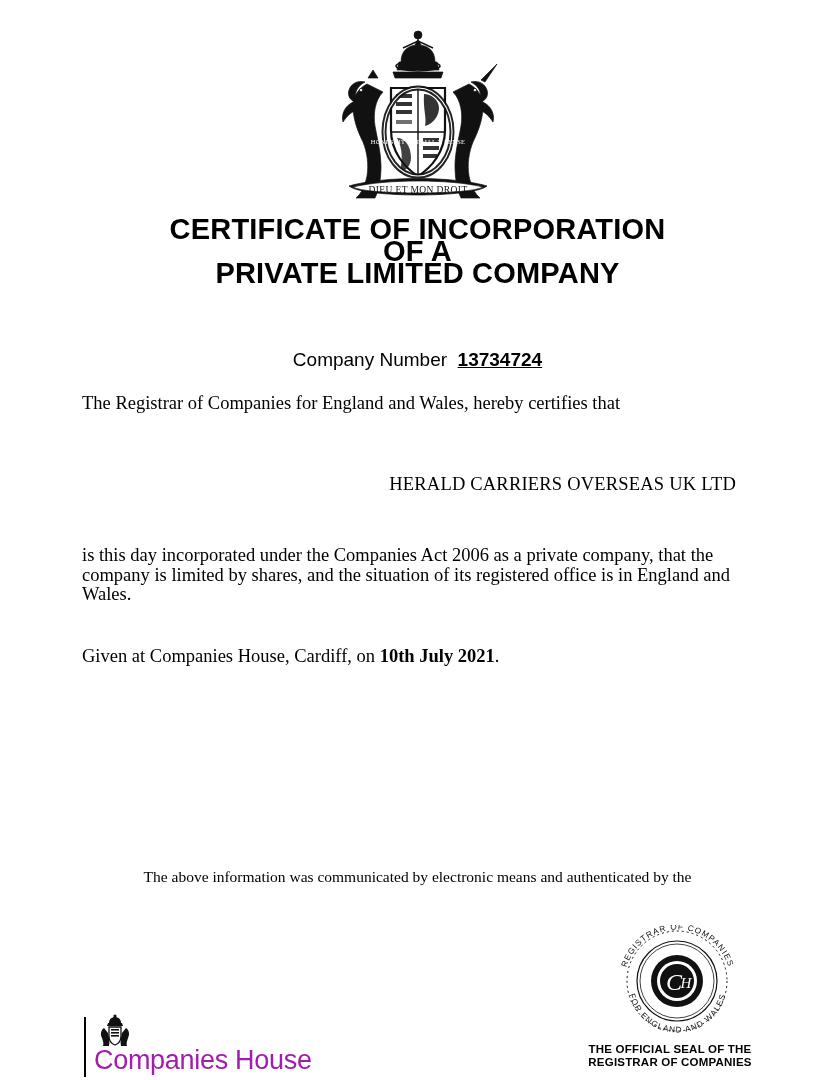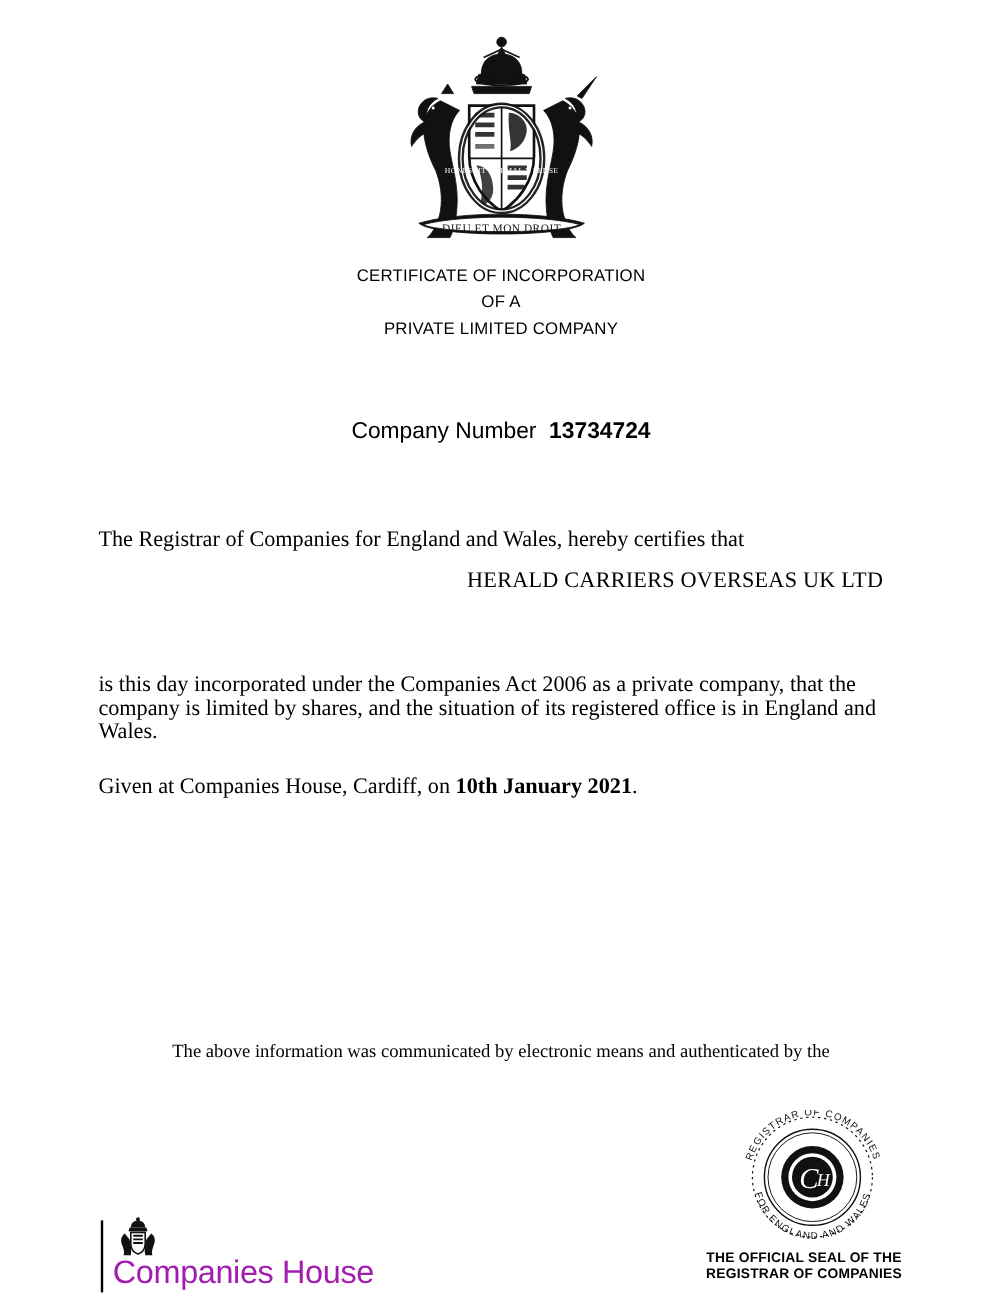"CERTIFICATE OF INCORPORATION" .title-block { font-size: 14px -> 29px; font-weight: normal -> bold }
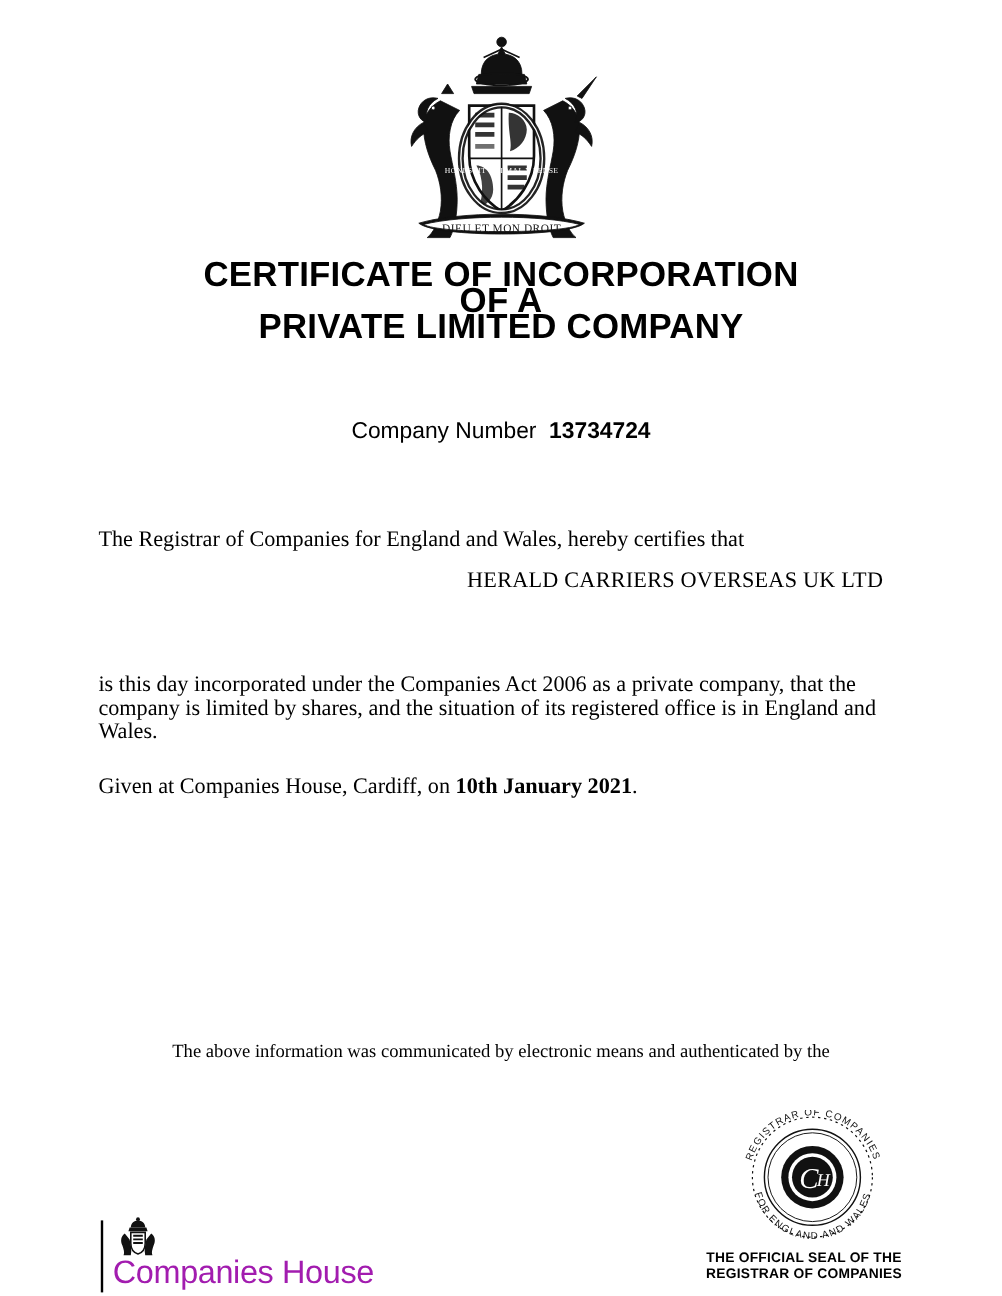"13734724" .company-number .value { text-decoration: none -> underline }
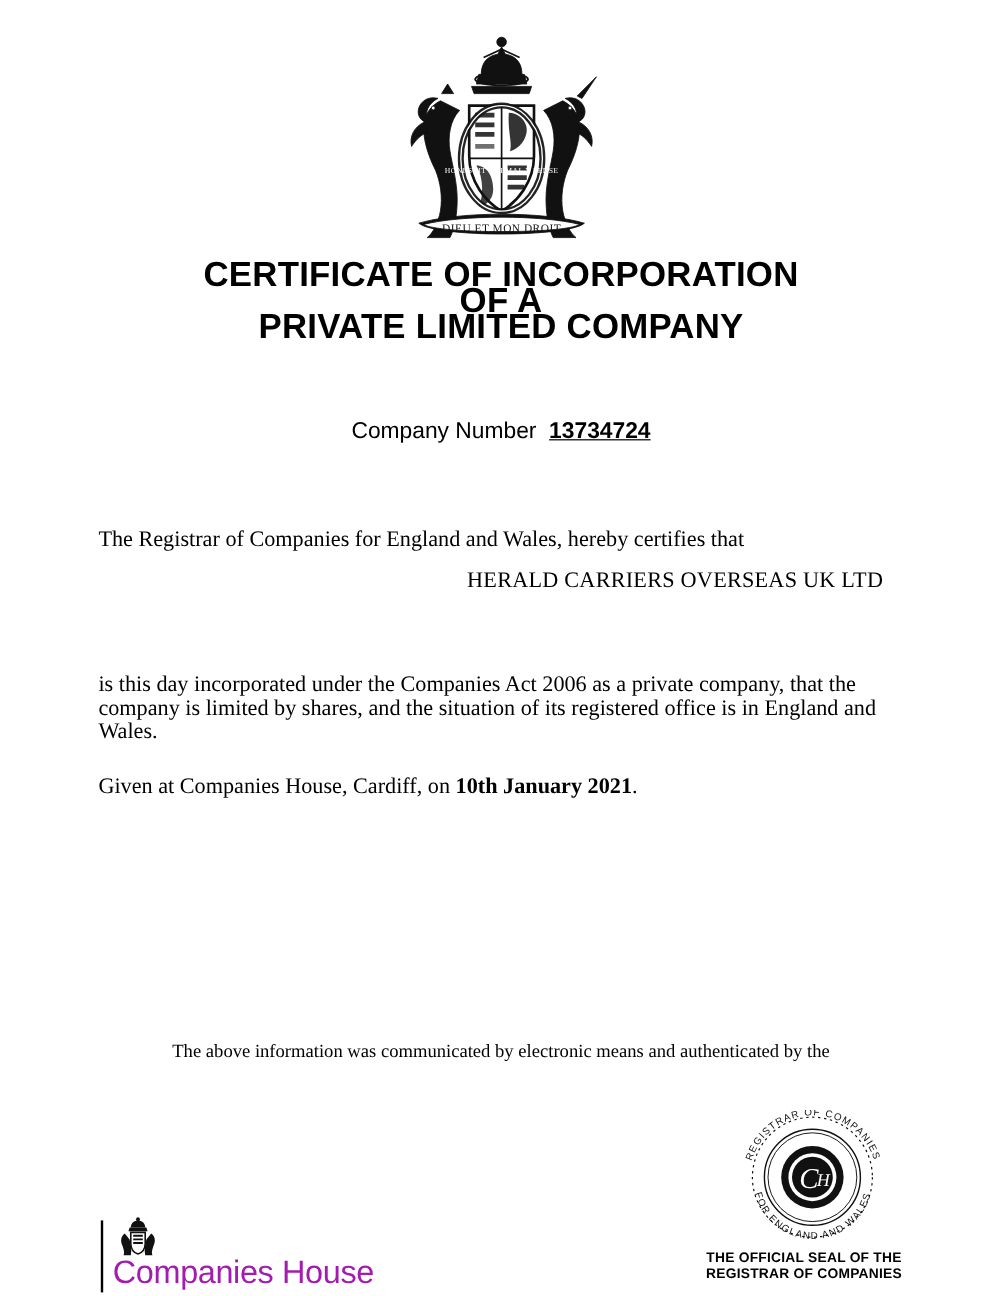"The Registrar of Companies for" .line-registrar { top: 441px -> 394px }
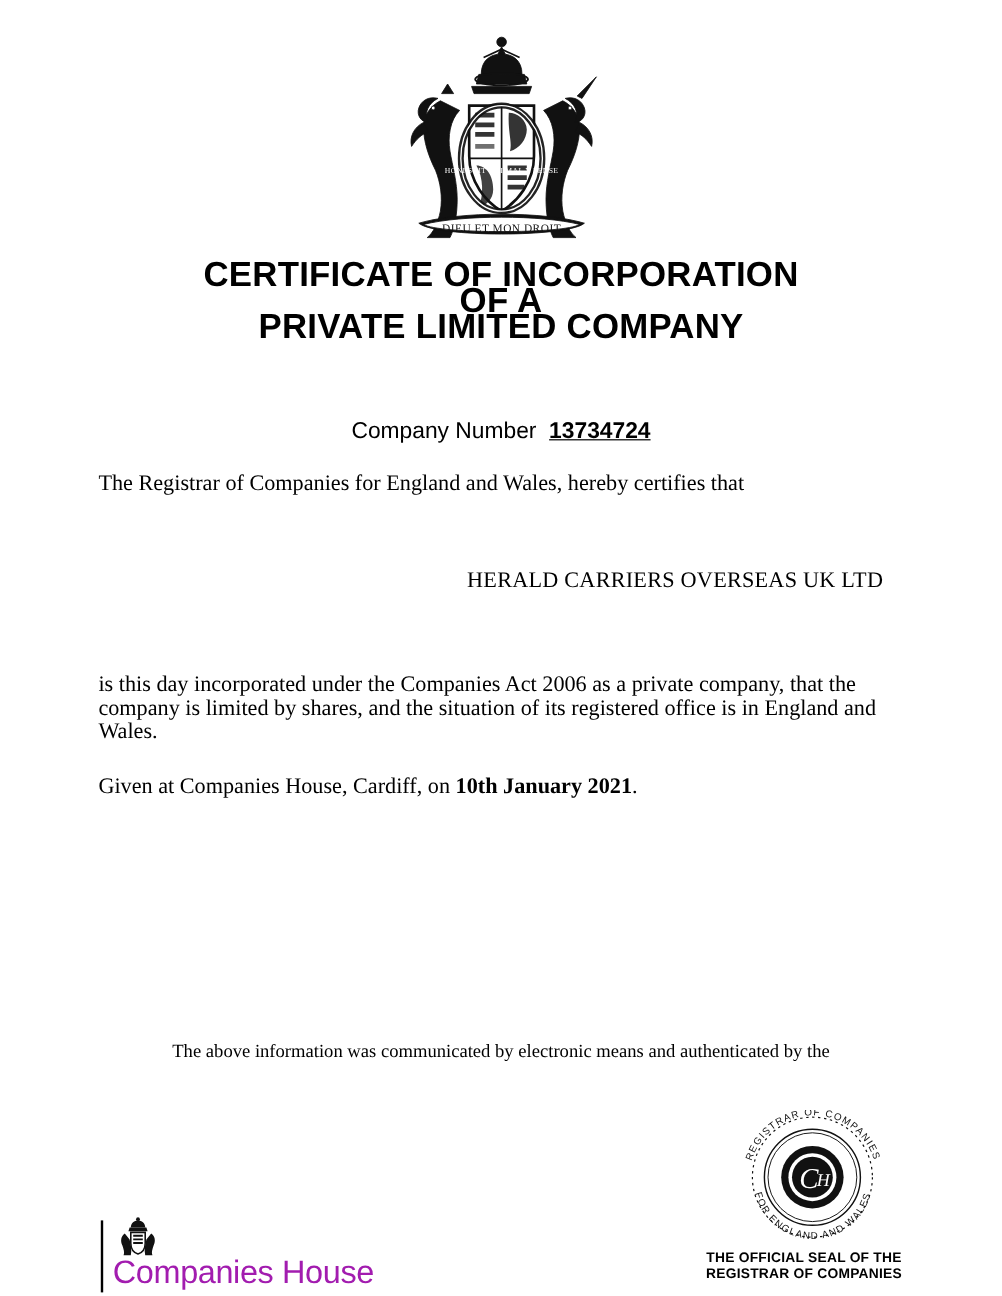"is this day incorporated under" .para-incorporated { margin-top: 16px -> none }
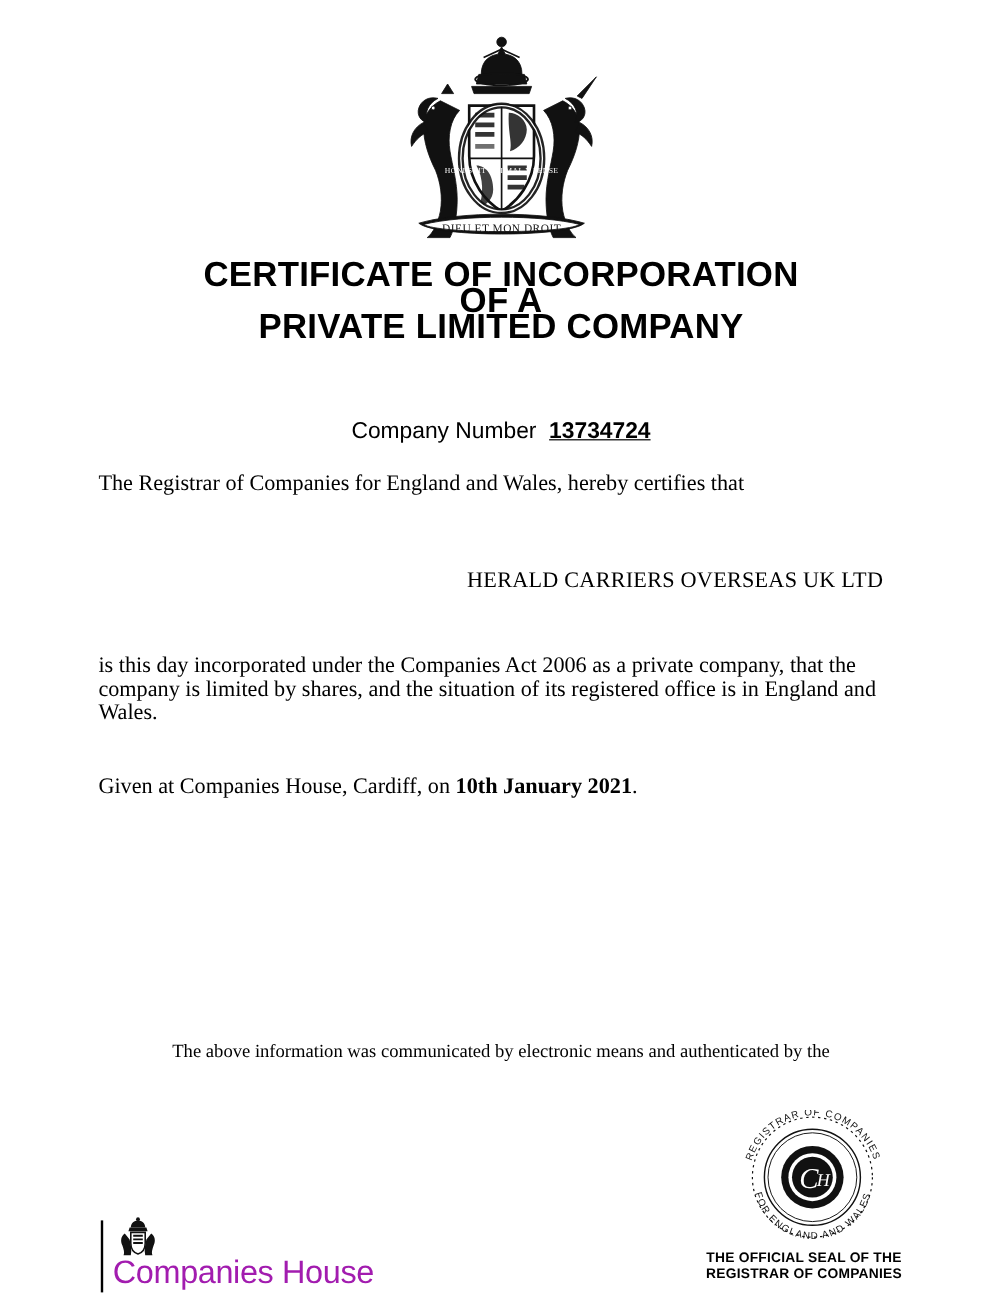"10th January 2021" span.bold { text: January -> July }
